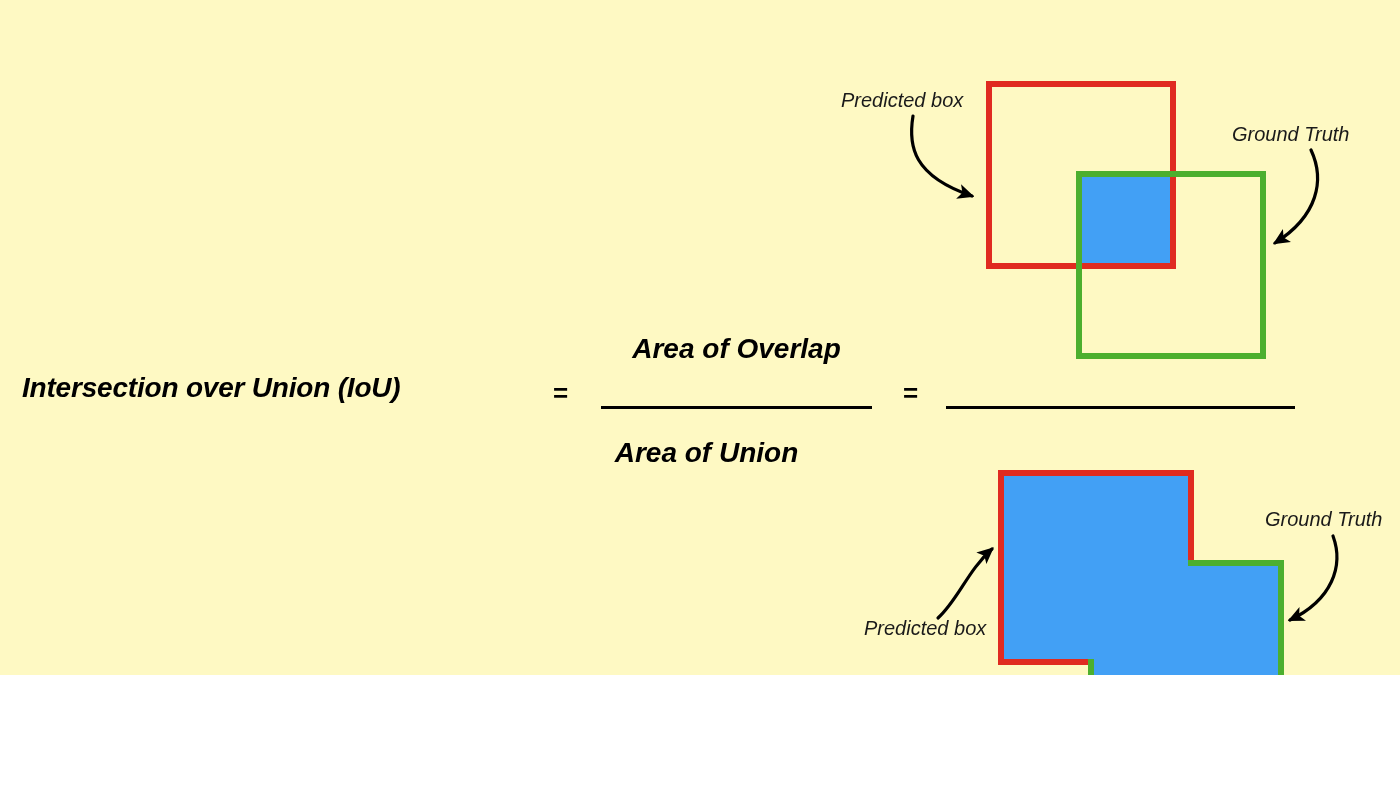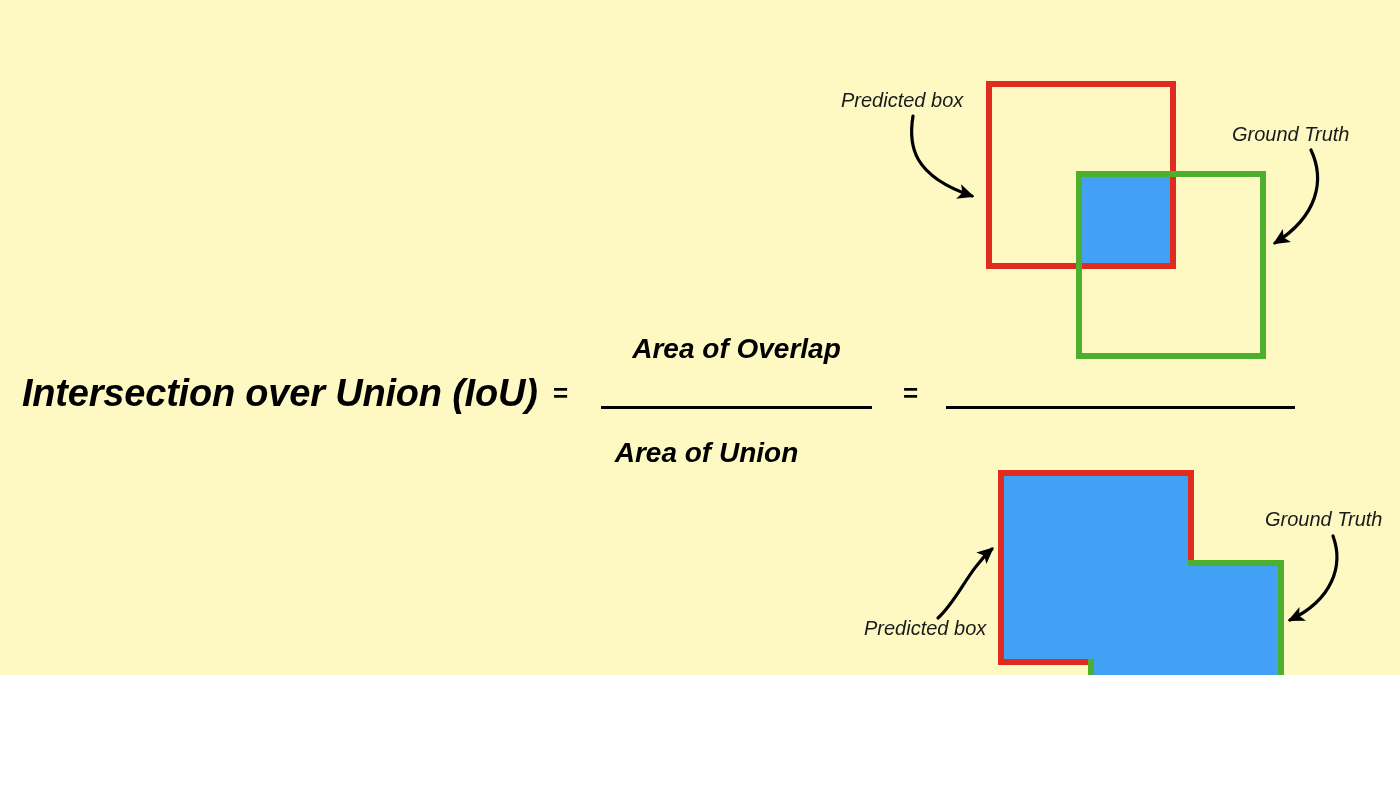"Intersection over Union (IoU)" .iou-title { font-size: 38px -> 28px }
